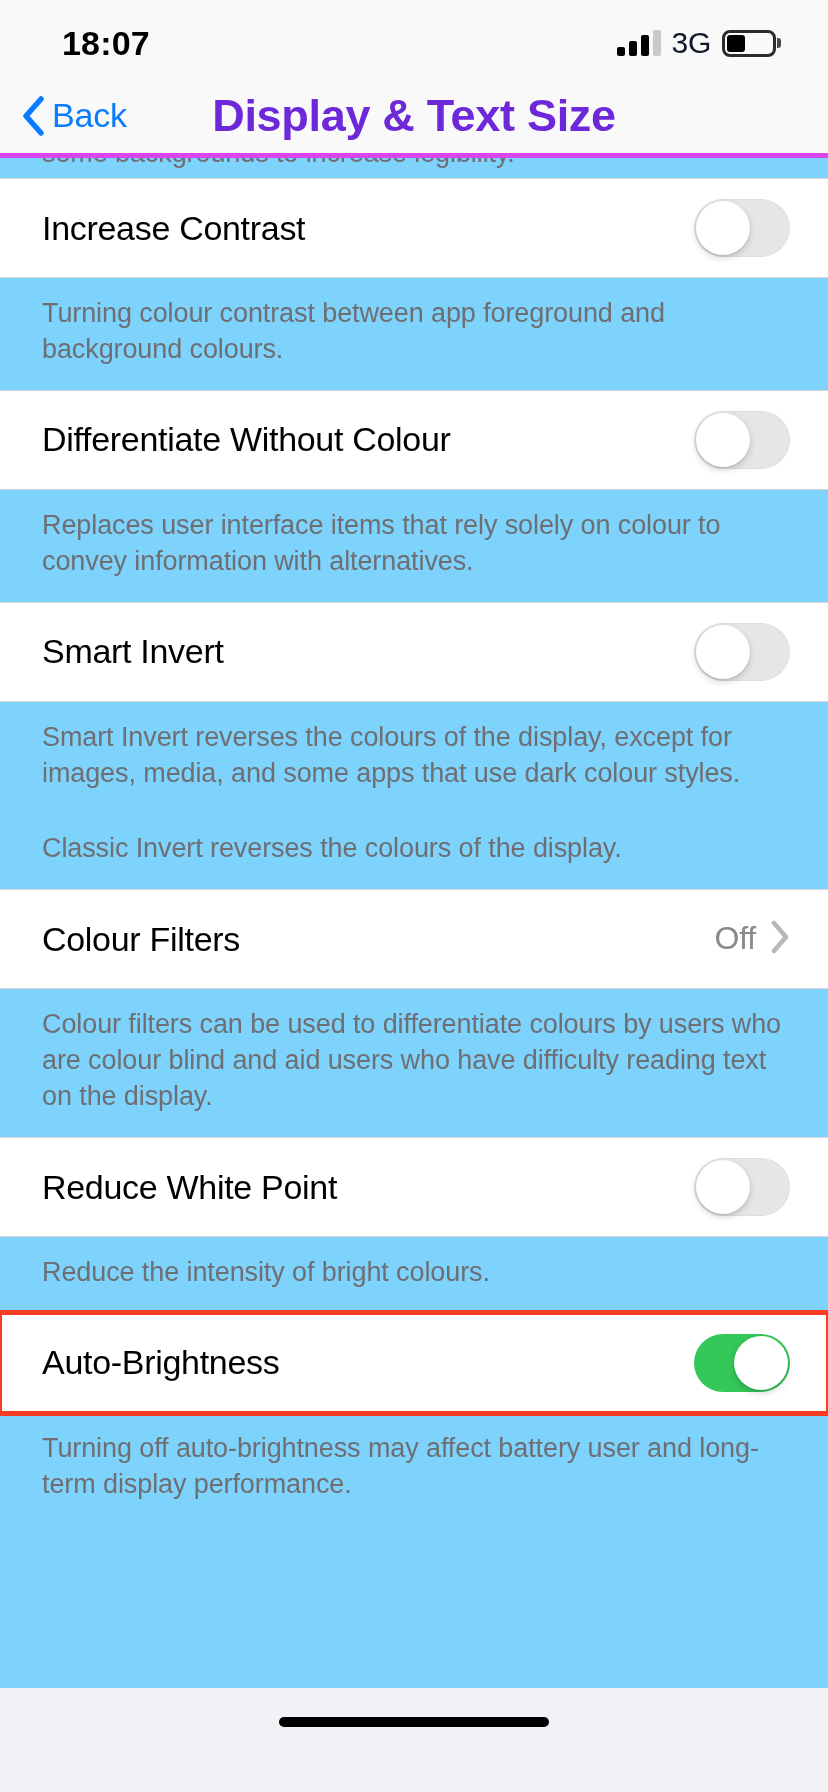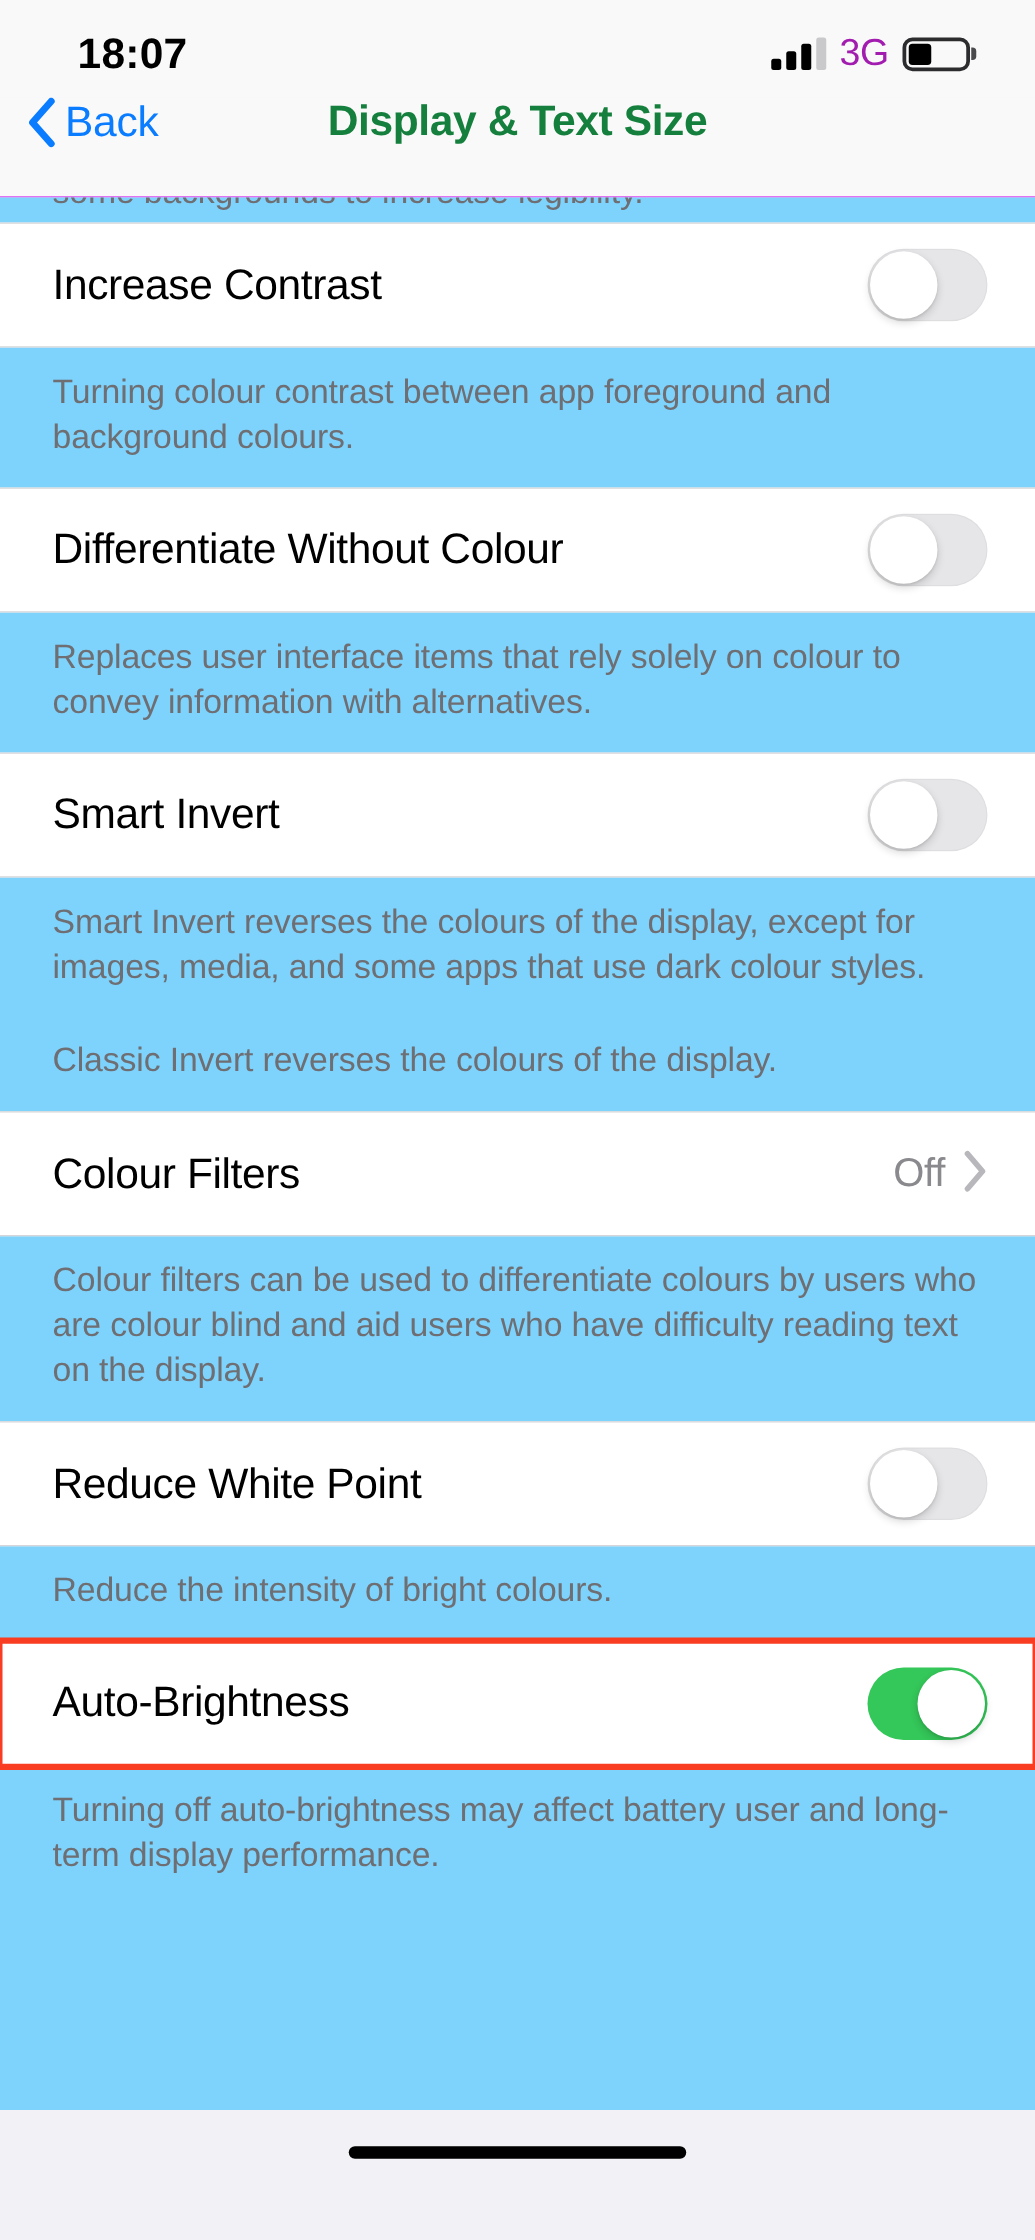"3G" .carrier-label { color: #a21caf -> #0f172a }
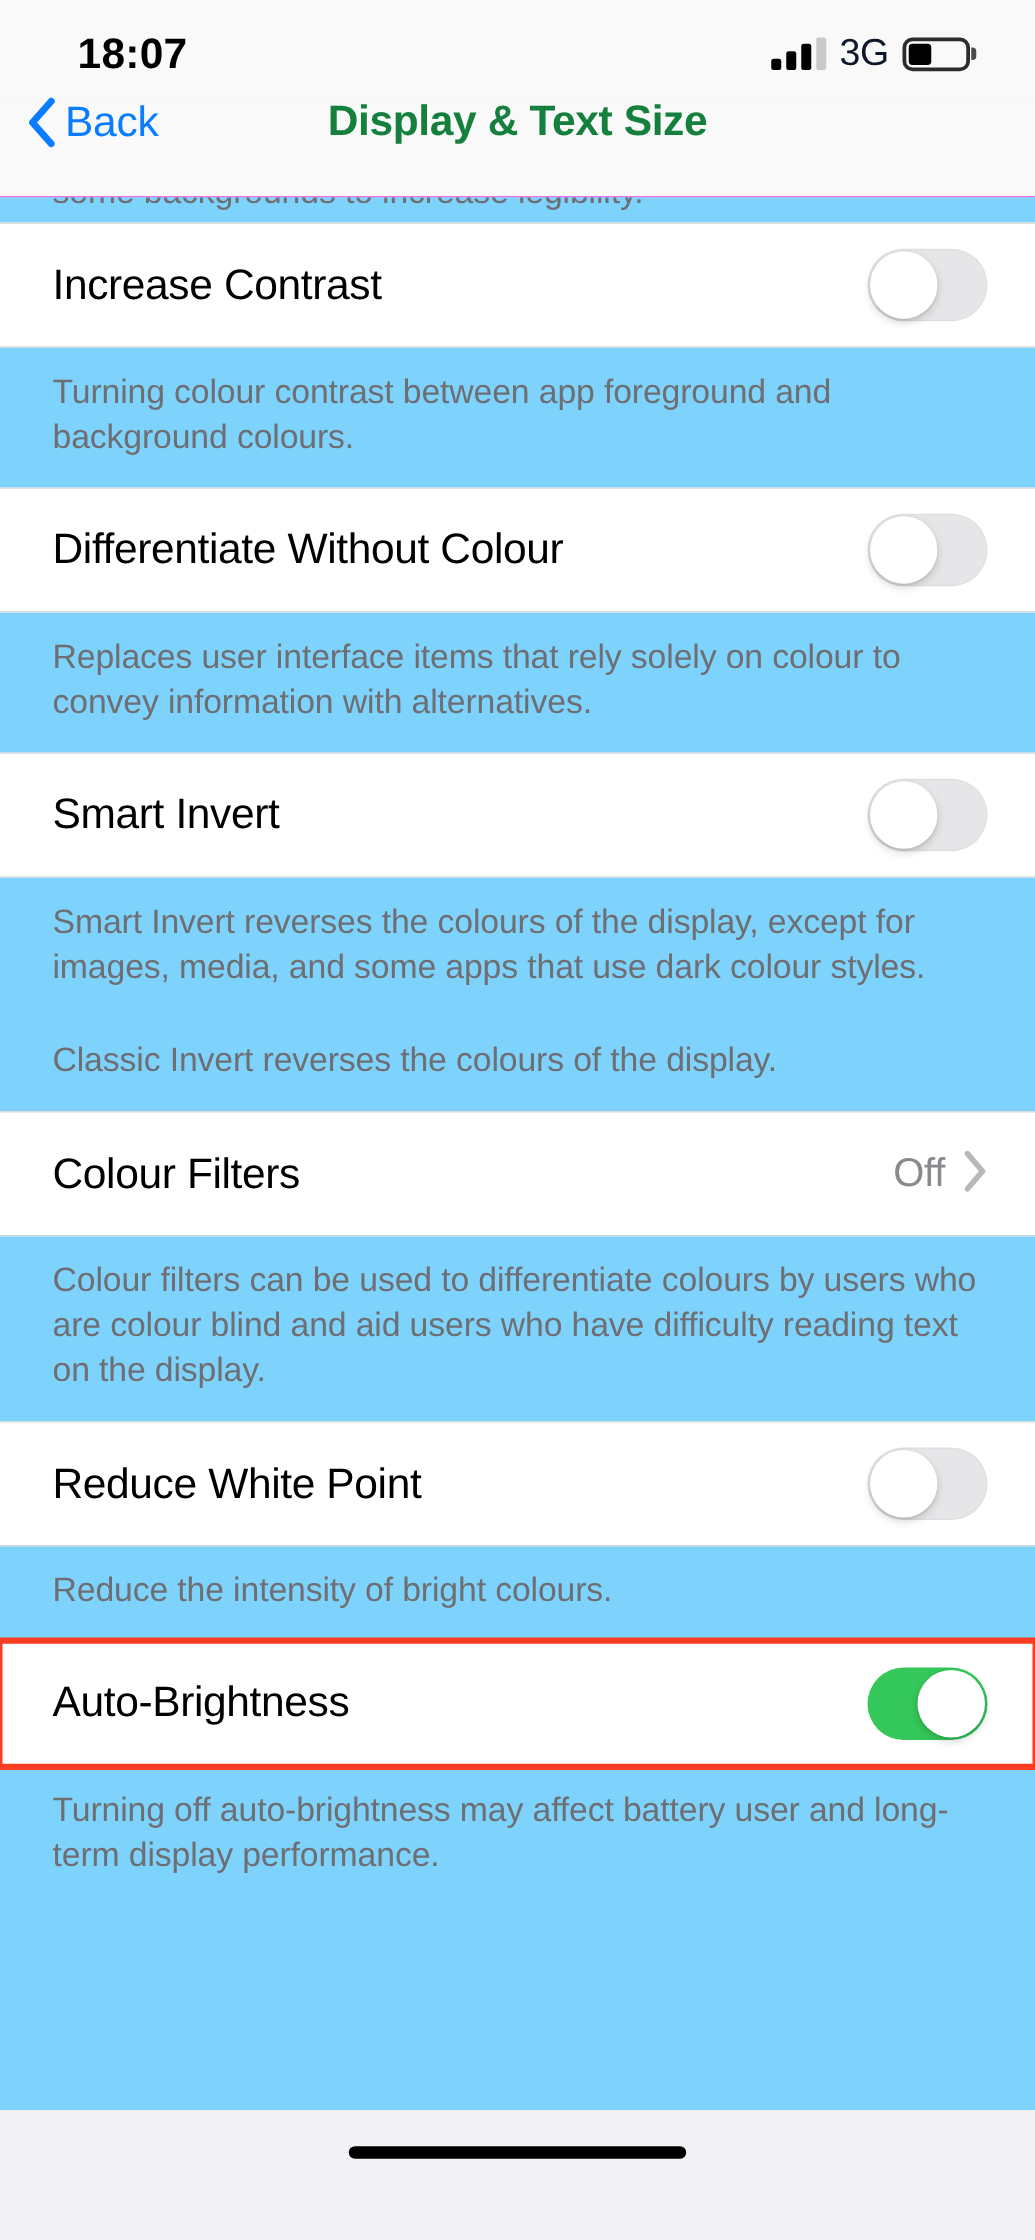"Back" .nav-bar { align-items: flex-start -> center; border-bottom: 1px solid #d946ef -> 5px solid #d946ef }
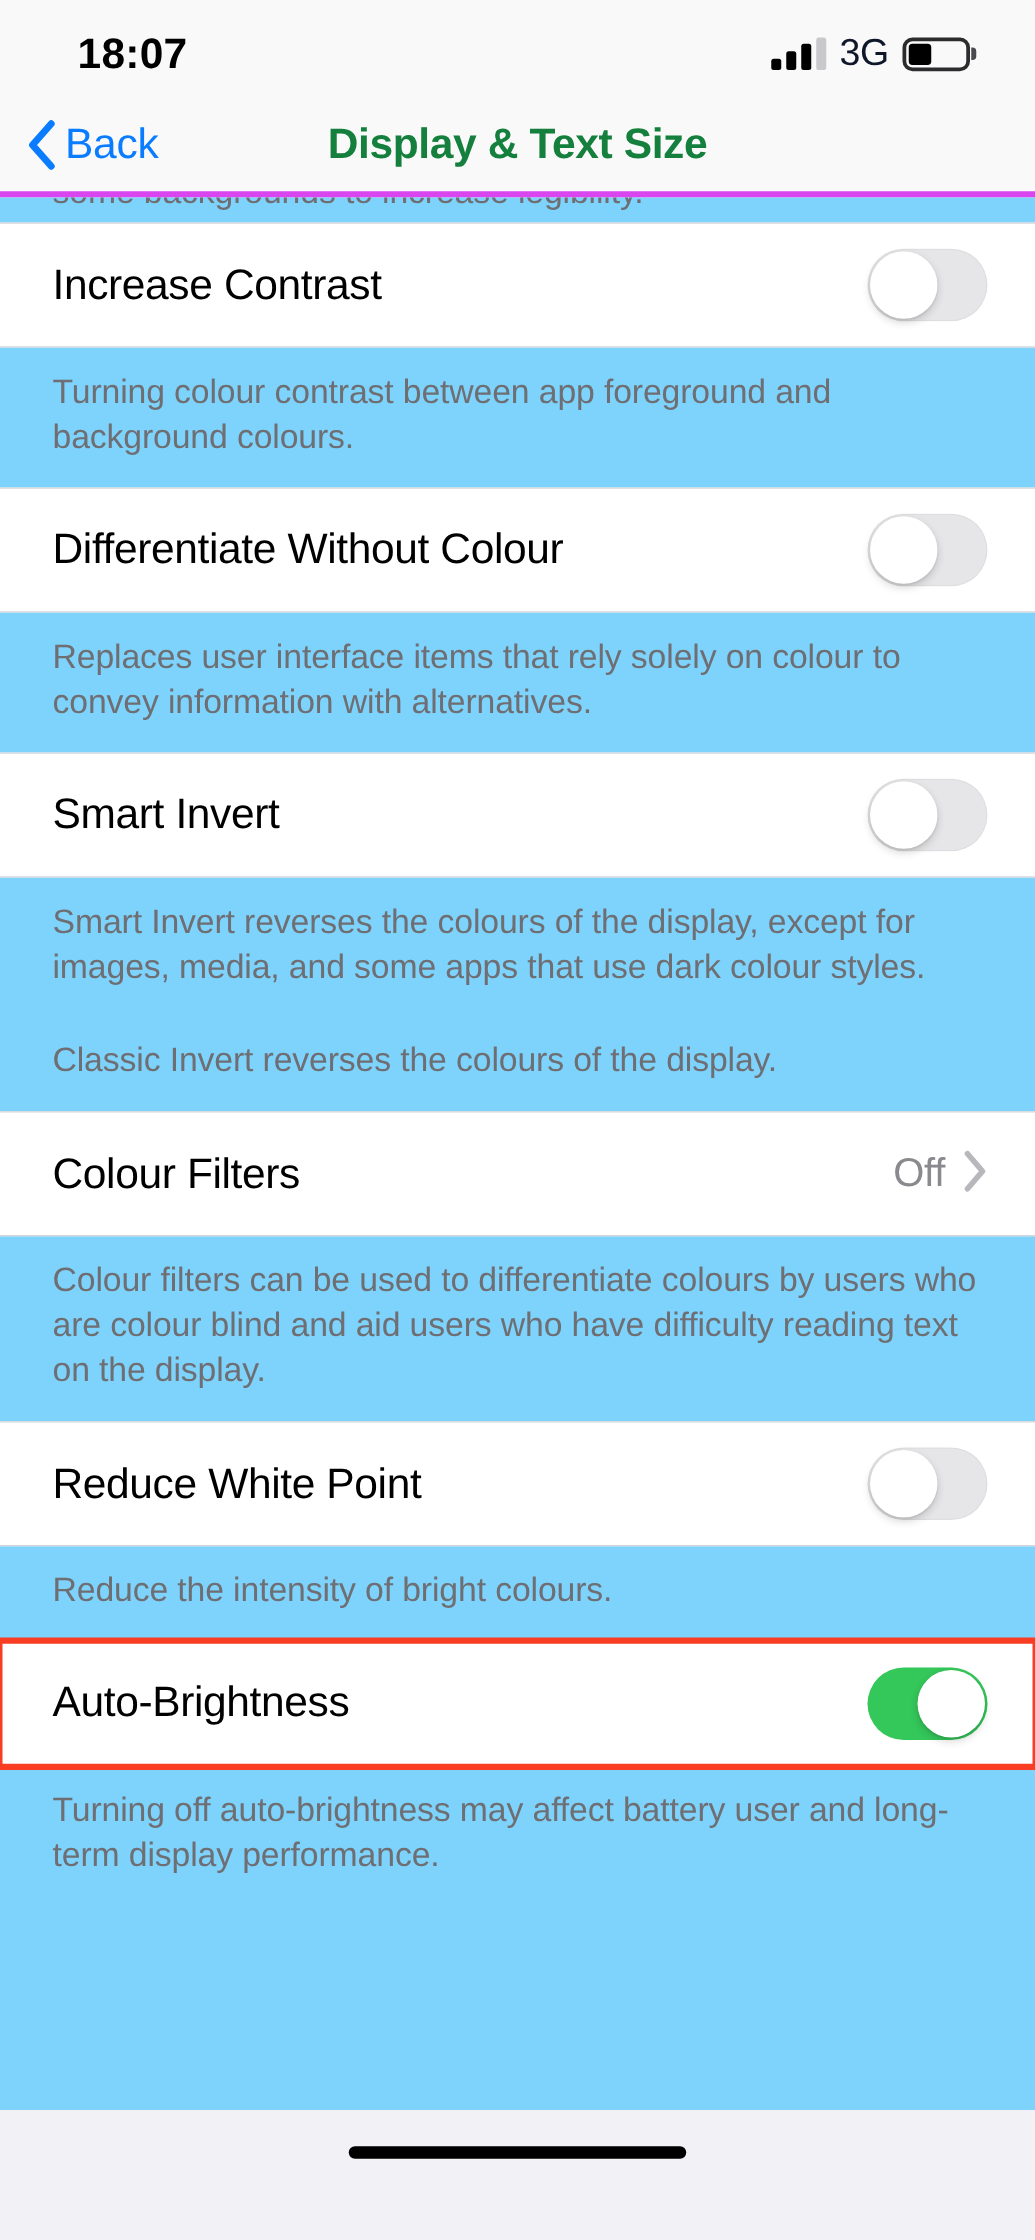"Display & Text Size" .nav-title { color: #15803d -> #6d28d9; font-size: 34px -> 45px }
